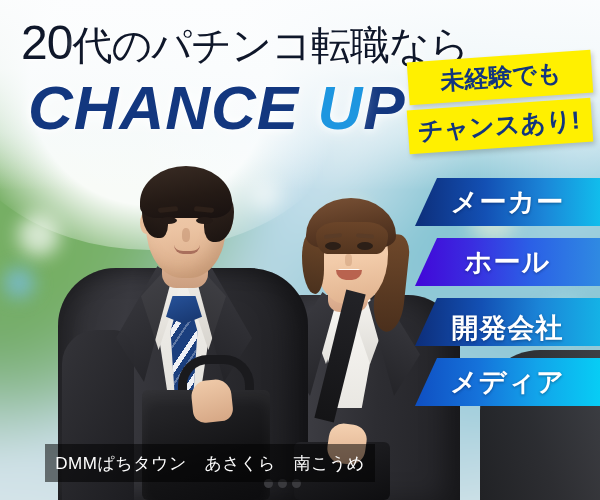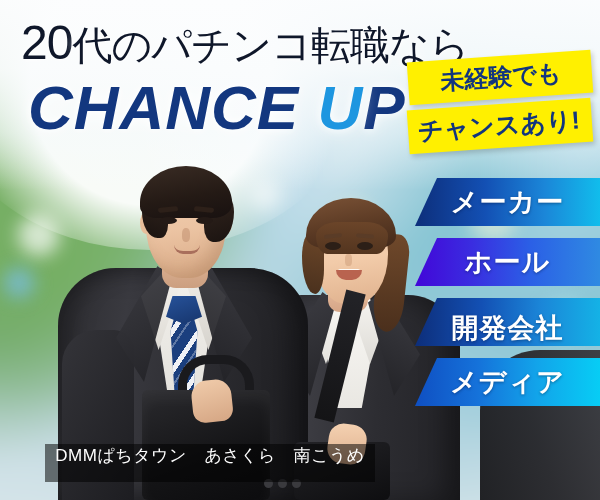"DMMぱちタウン あさくら 南こうめ" .credit { align-items: flex-start -> center }
